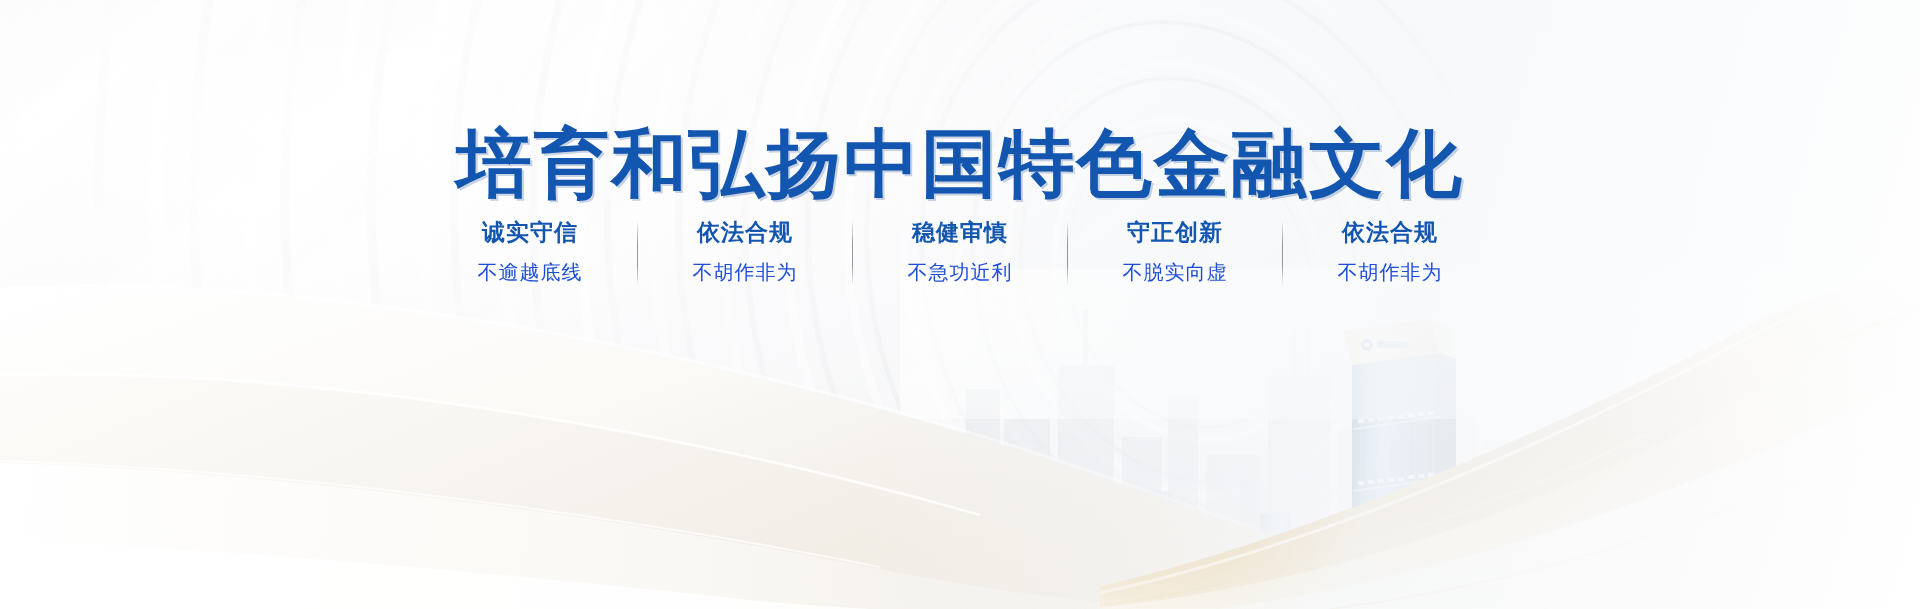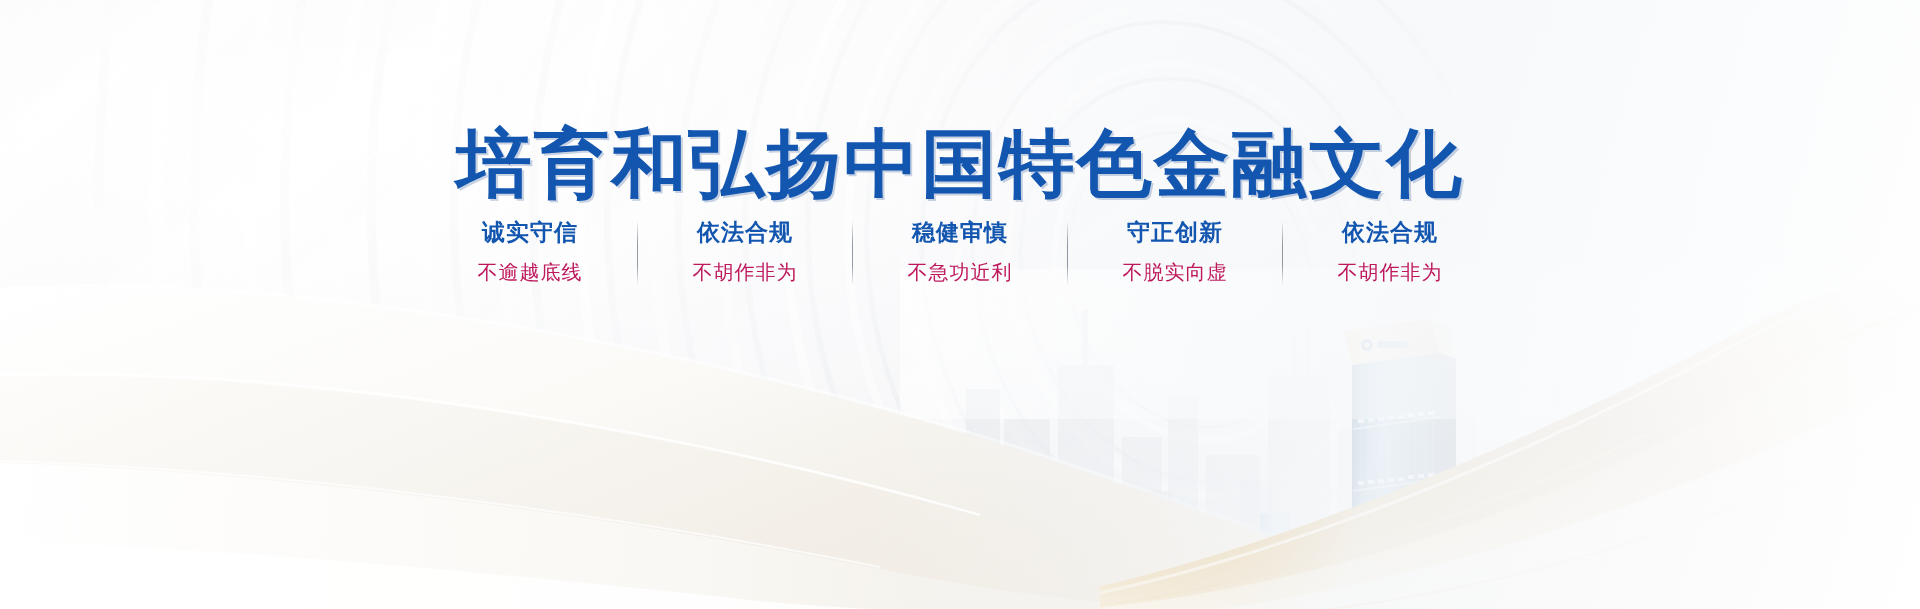"不逾越底线" .pillar-sub { color: #be185d -> #1d4ed8 }
